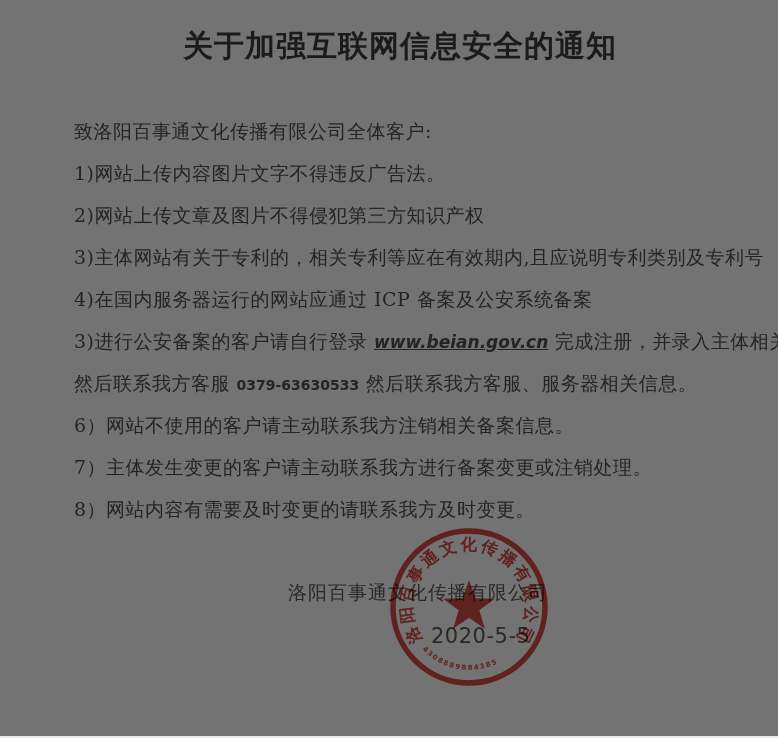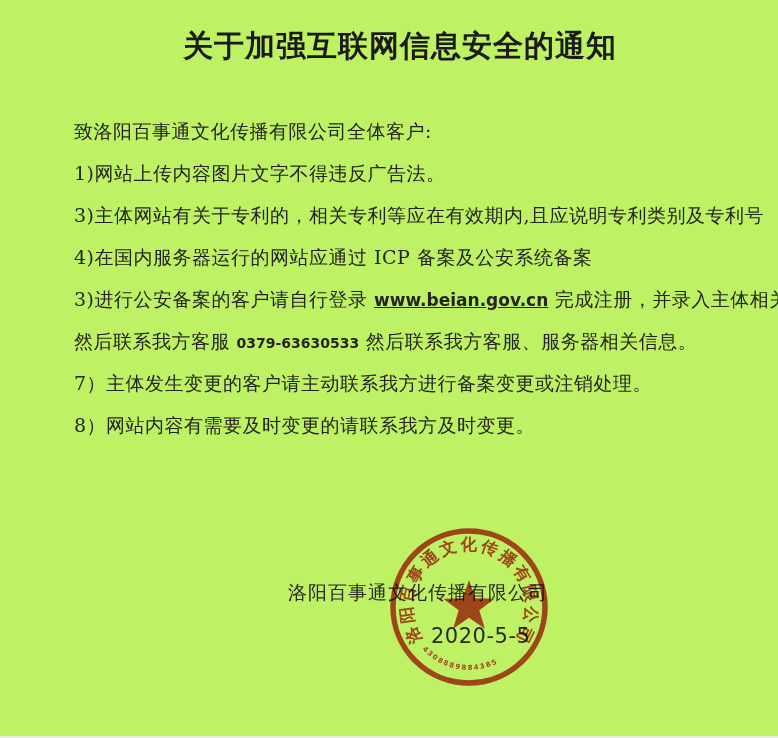"关于加强互联网信息安全的通知" .page { background: #bef264 -> #737373 }
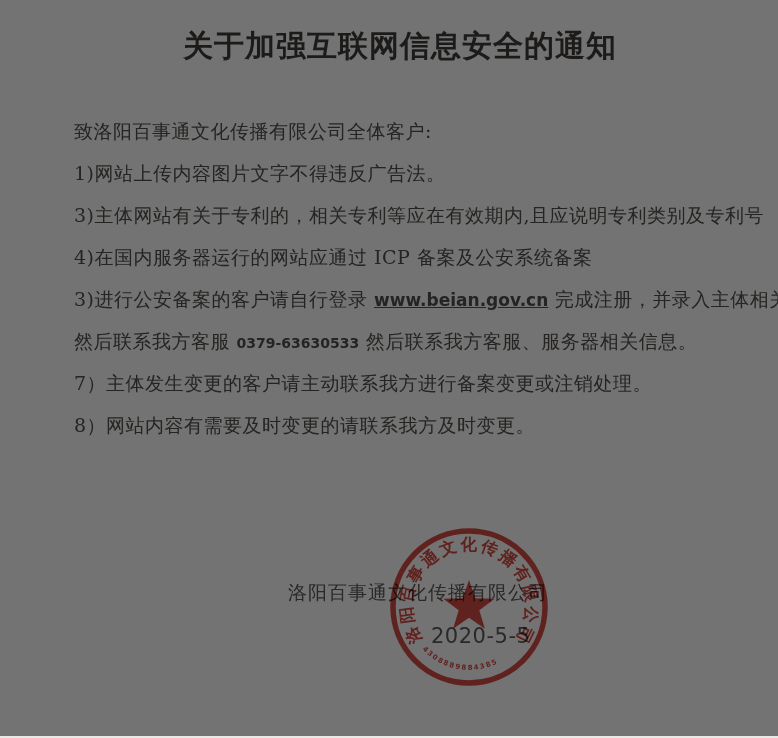"2)网站上传文章及图片不得侵犯第三方知识产权" p { html: none -> <p>2)网站上传文章及图片不得侵犯第三方知识产权</p> }
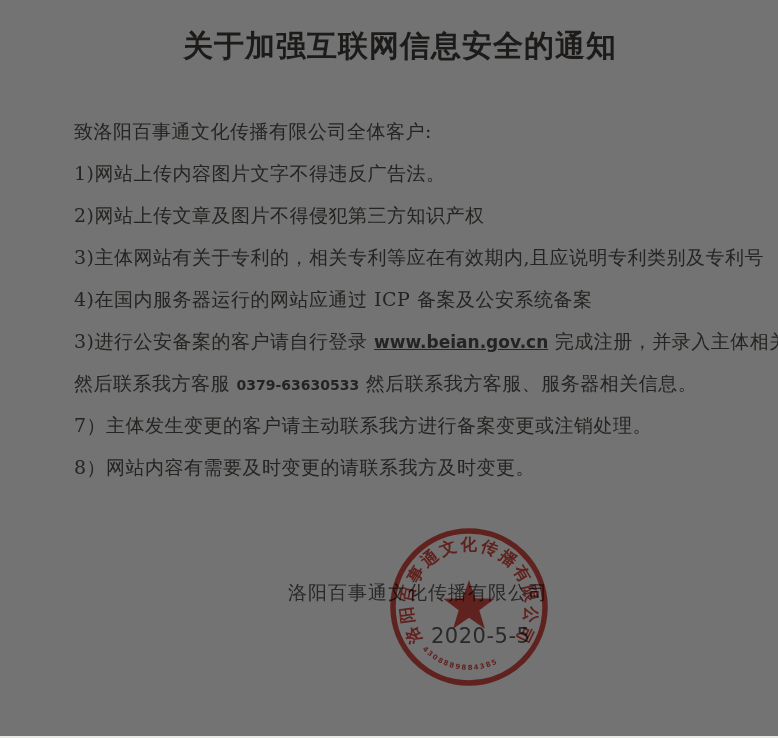"www.beian.gov.cn" .link { font-style: none -> italic }
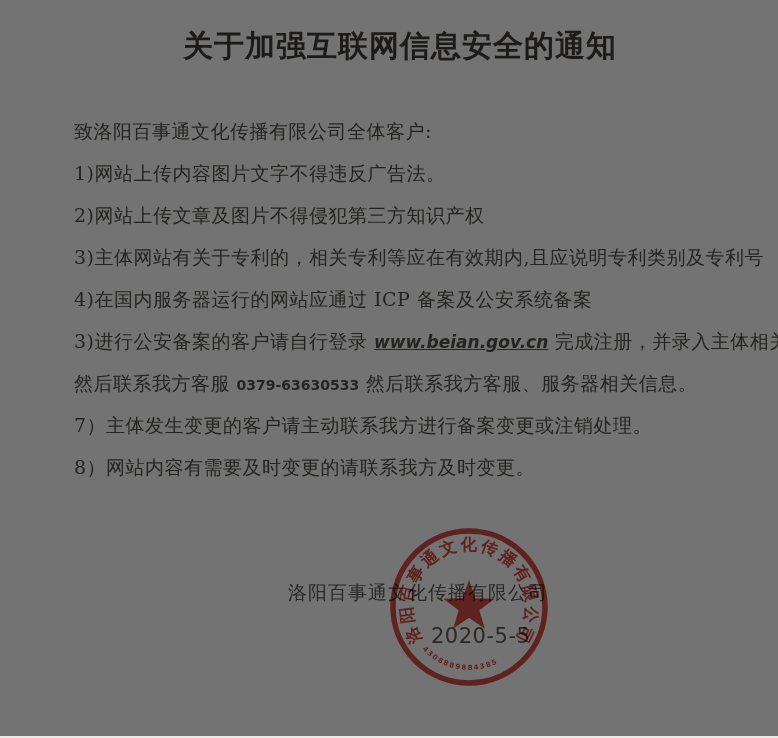"6）网站不使用的客户请主动联系我方注销相关备案信息。" p { html: none -> <p>6）网站不使用的客户请主动联系我方注销相关备案信息。</p> }
